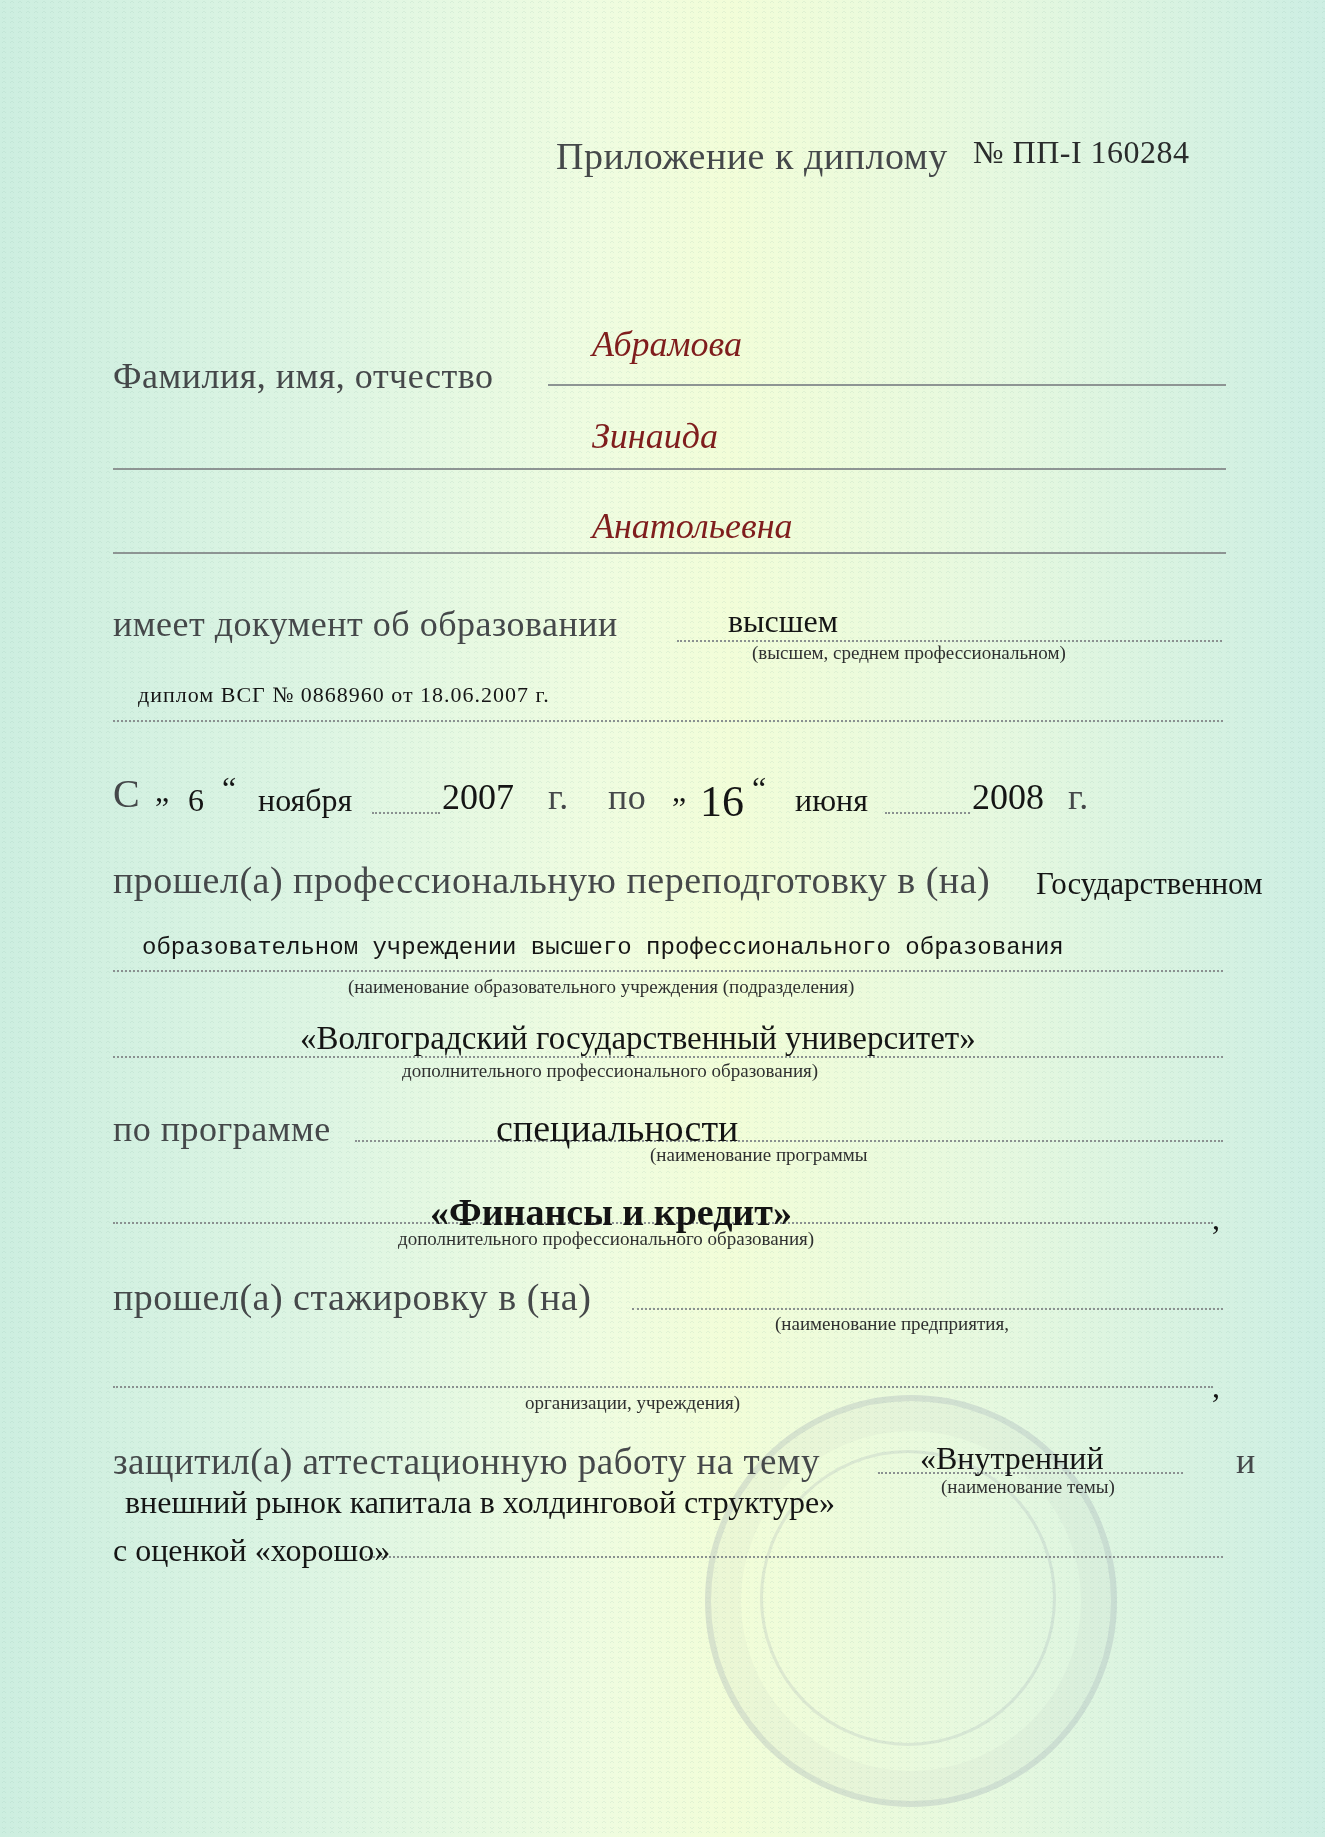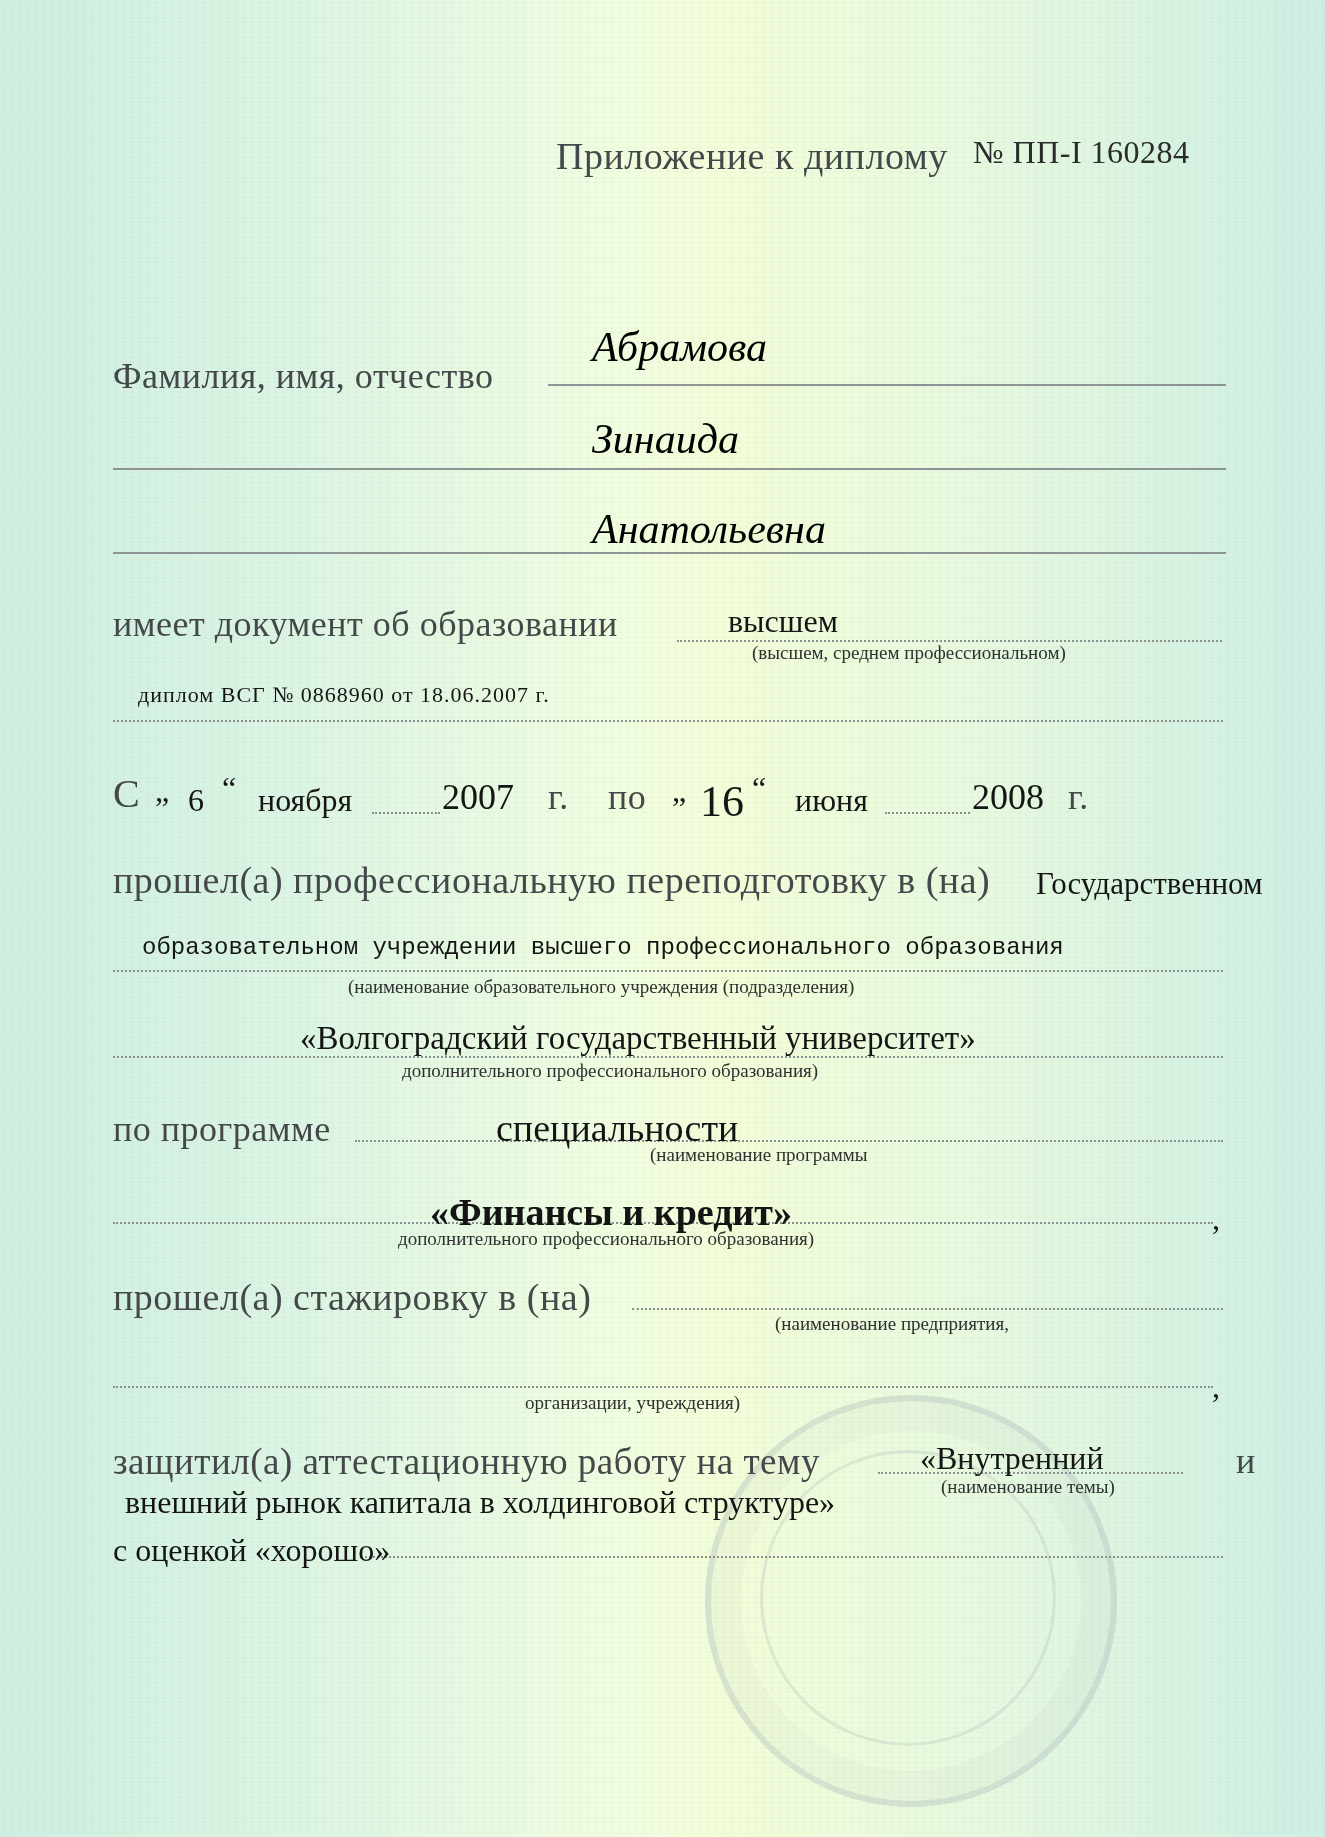"Абрамова" .fill-italic { color: #000000 -> #7f1d1d; font-size: 42px -> 36px }
